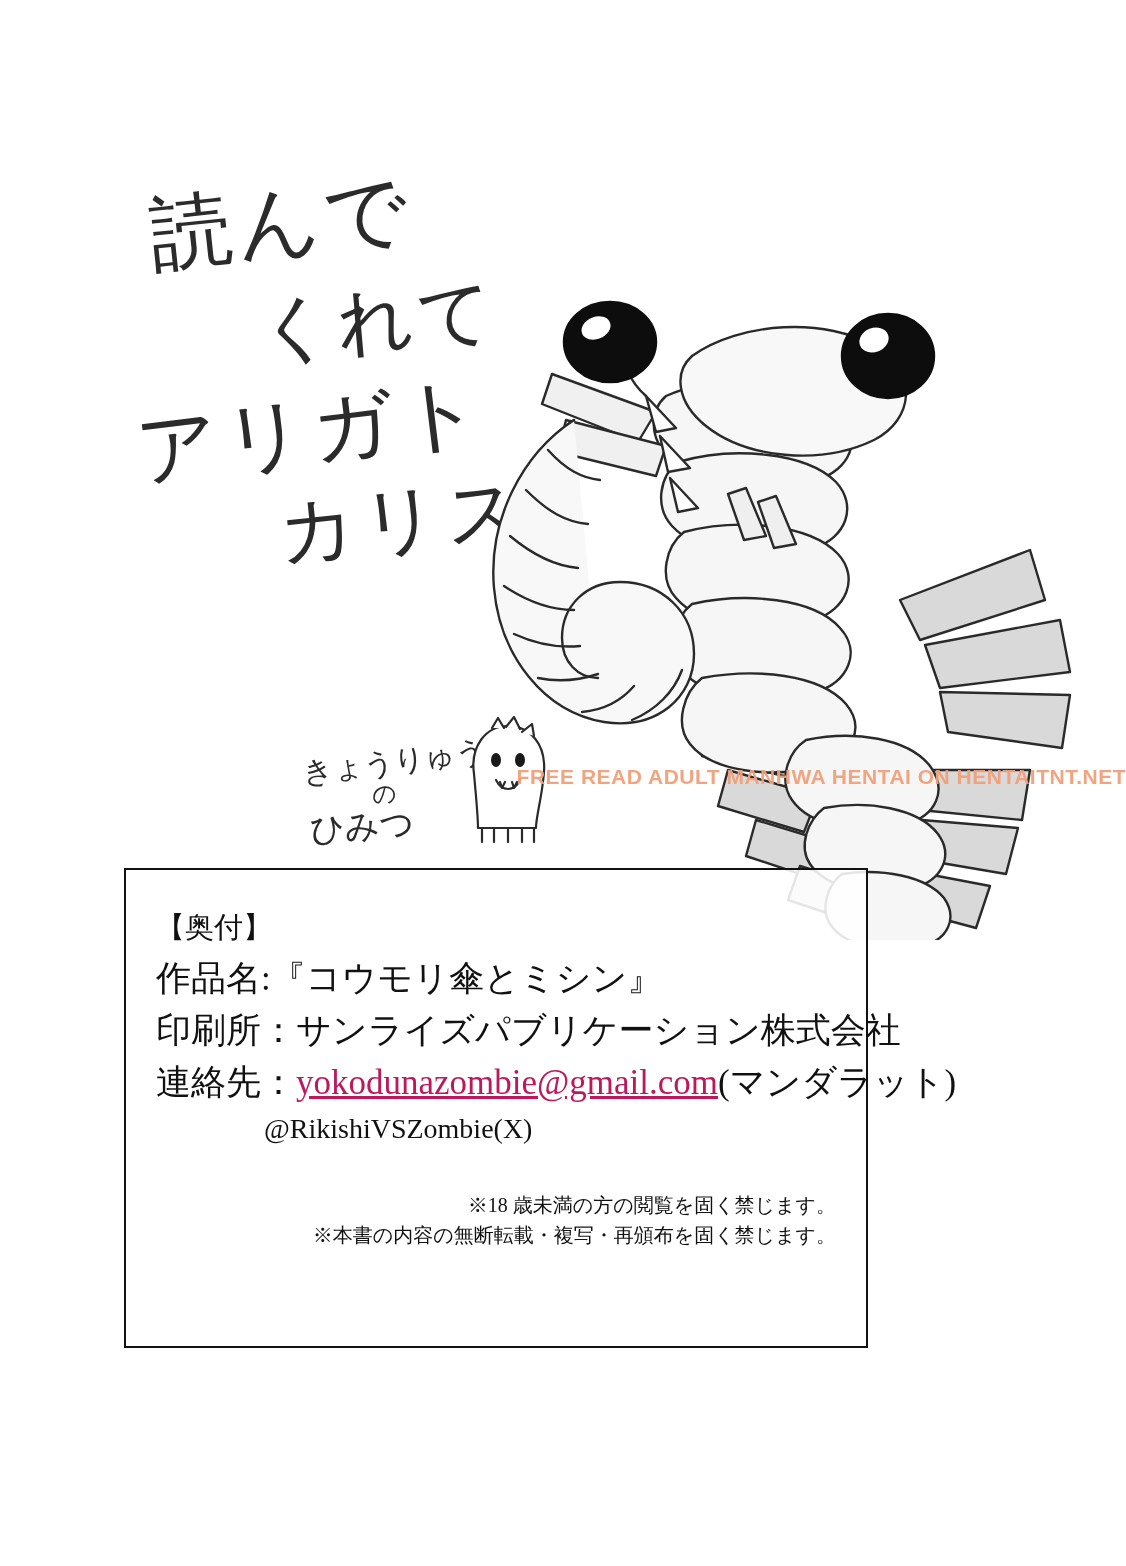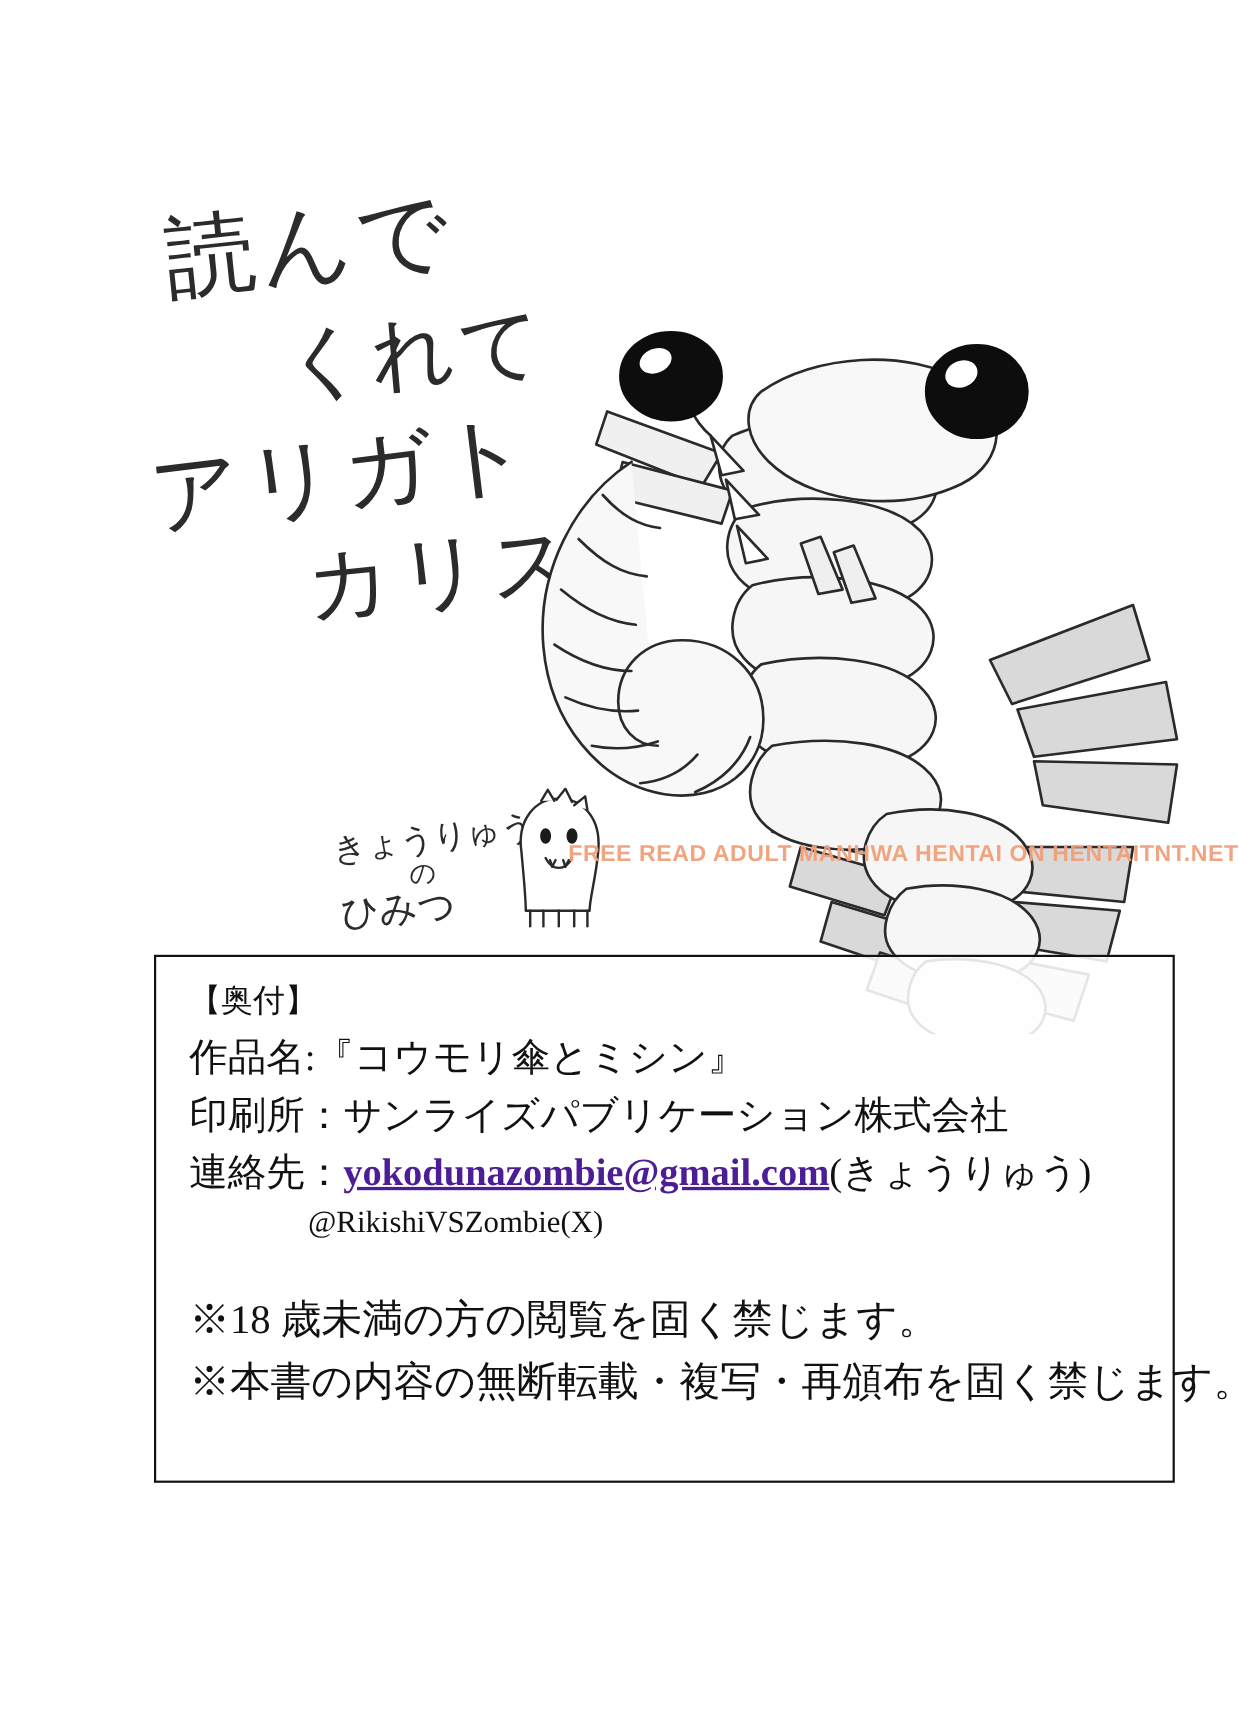"【奥付】" #colophon-box { left: 140px -> 124px; padding: 19px 30px 0 30px -> 36px 30px 0 30px; width: 928px -> 744px }
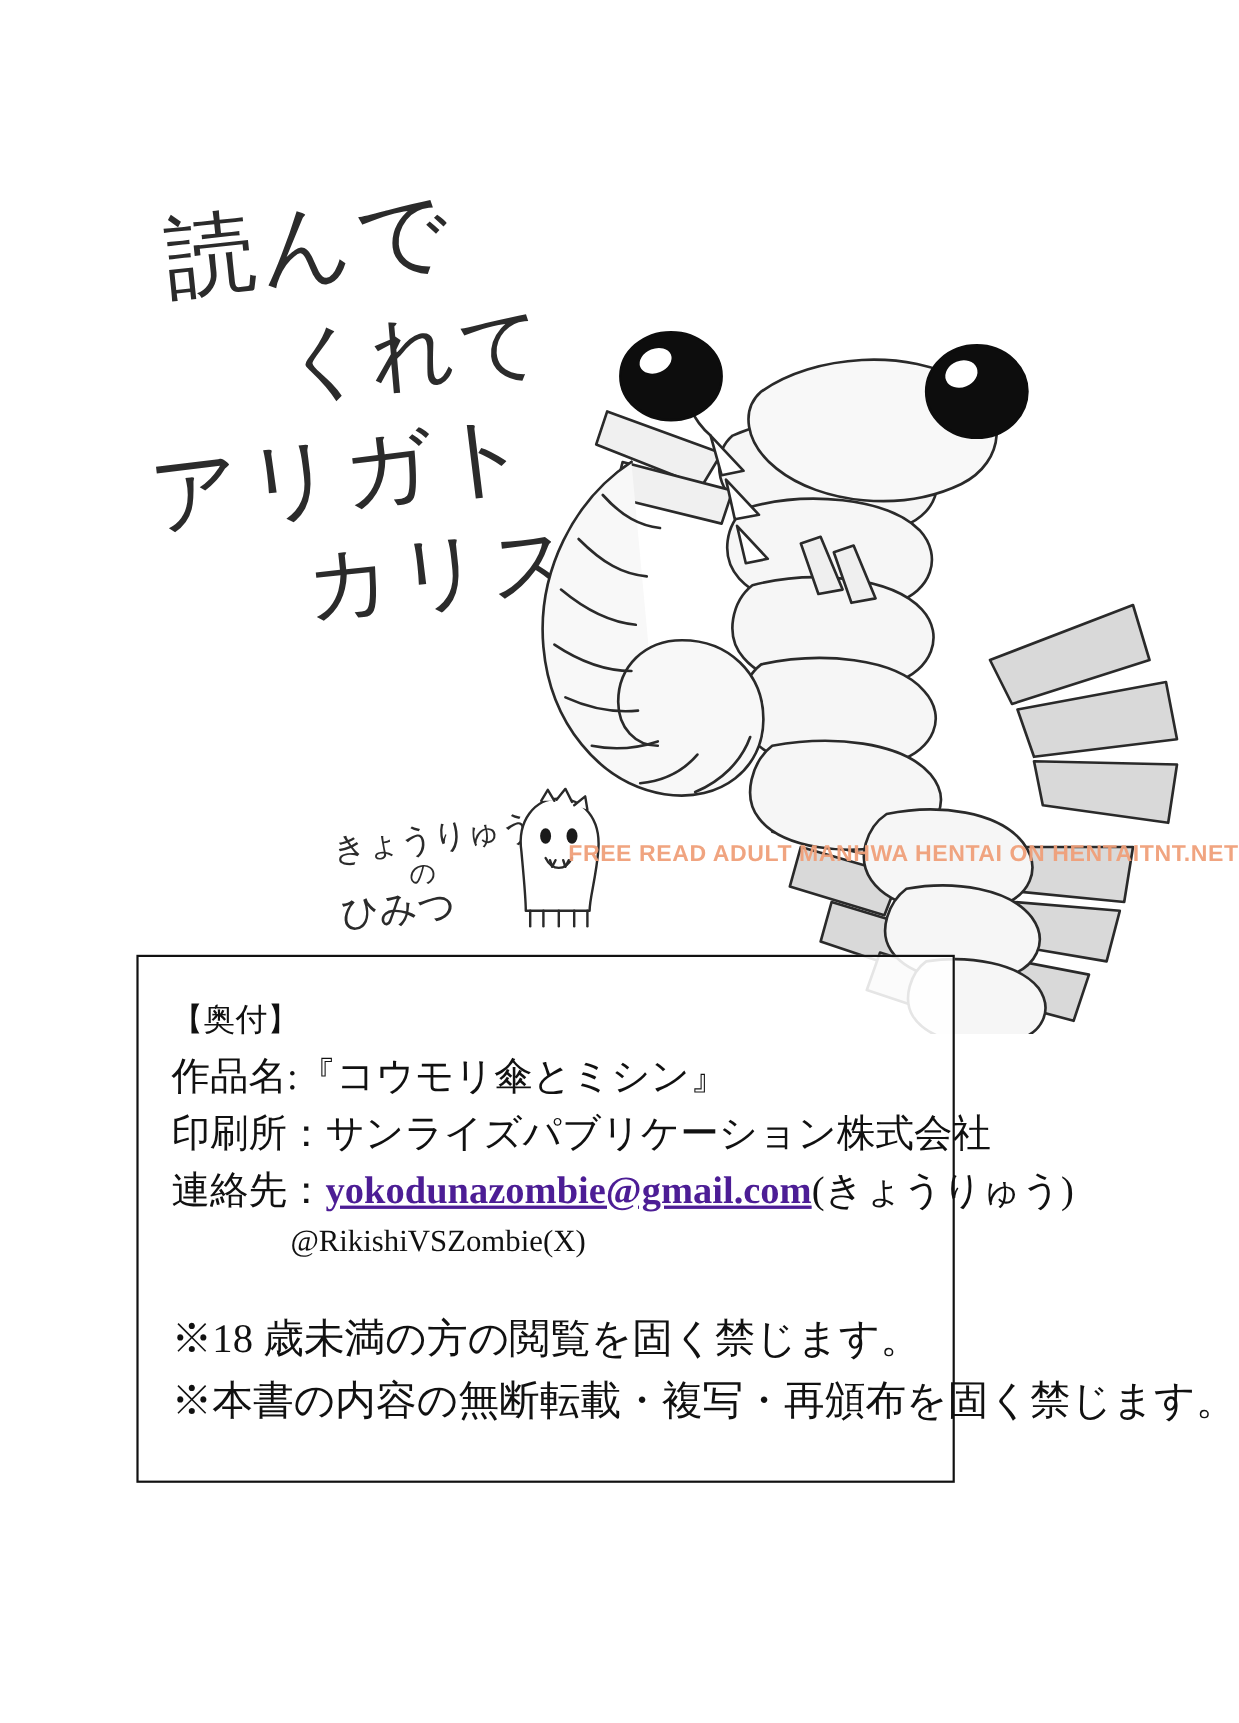"yokodunazombie@gmail.com" .email-link { color: #4c1d95 -> #be185d; font-weight: bold -> none }
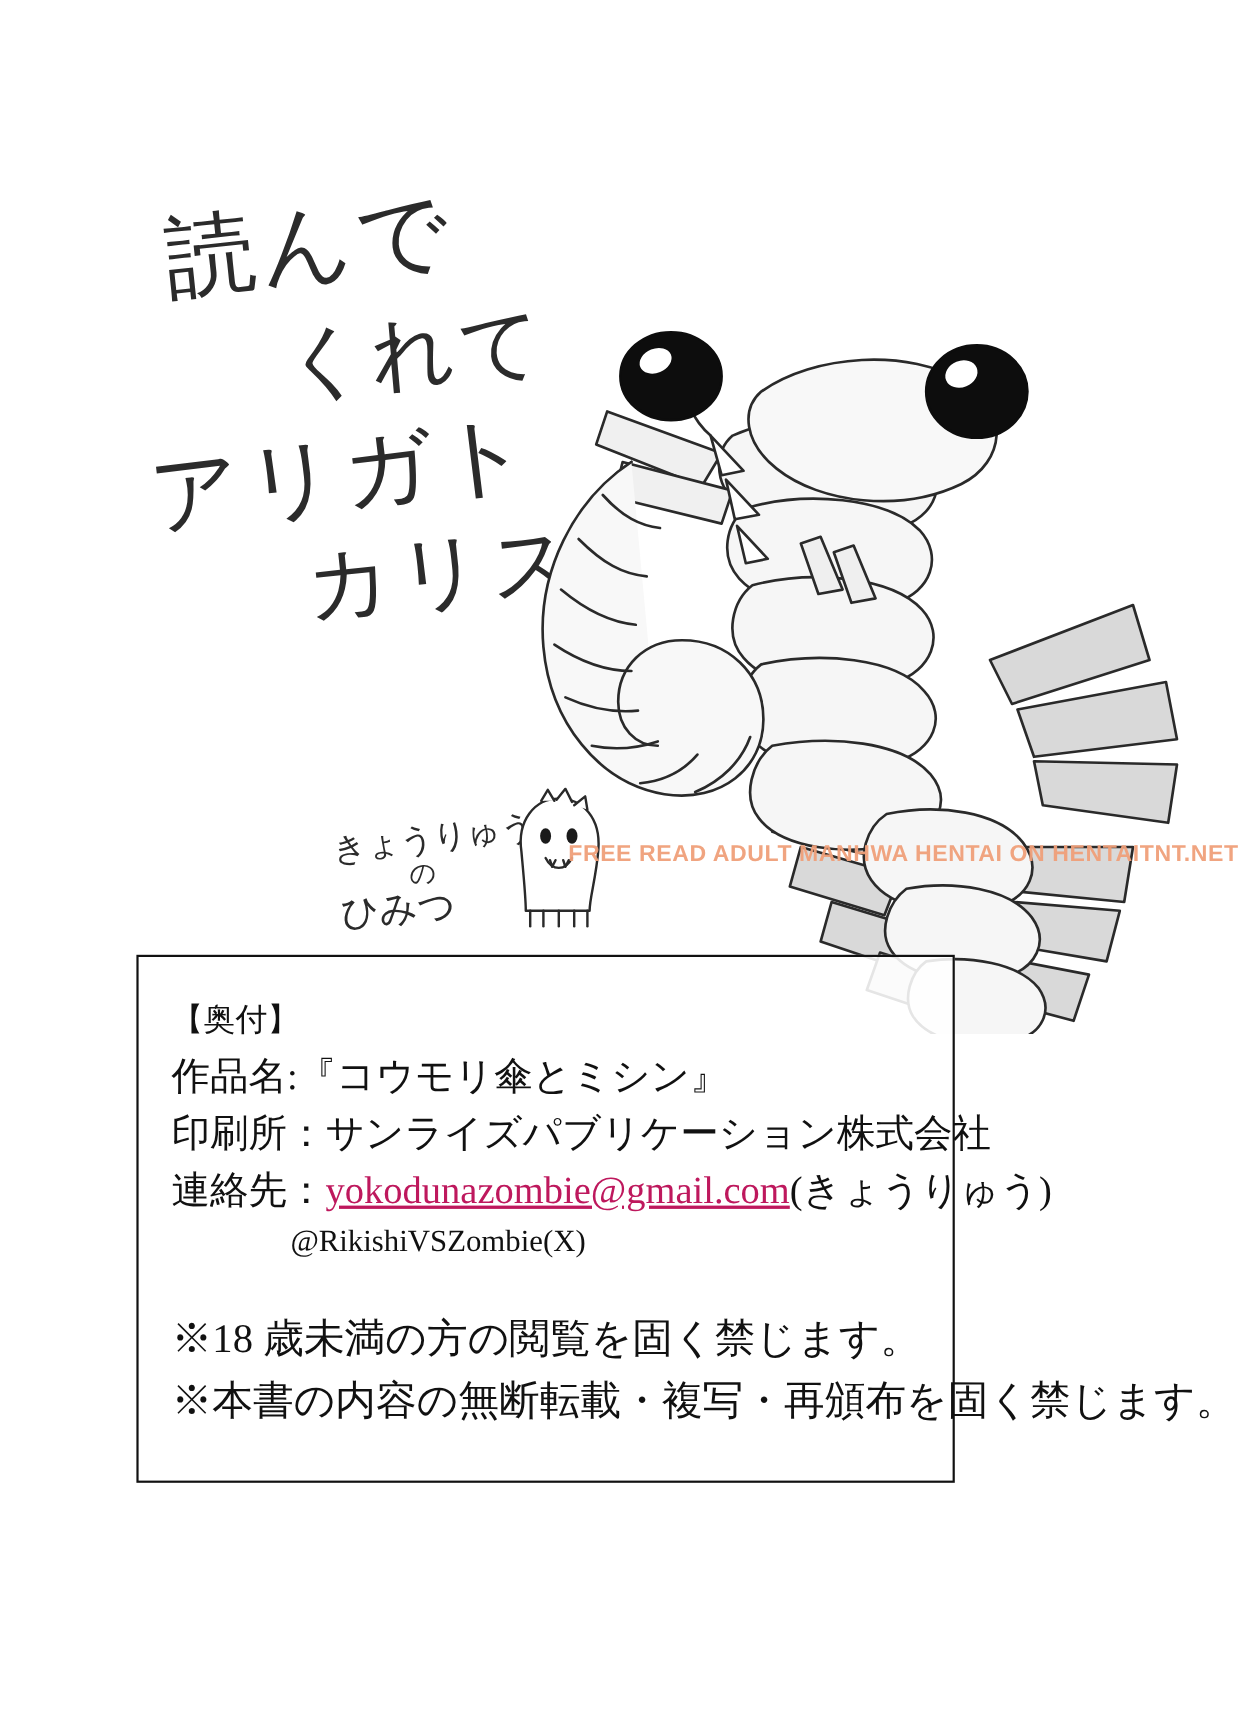"(きょうりゅう)" span { text: きょうりゅう -> マンダラット }
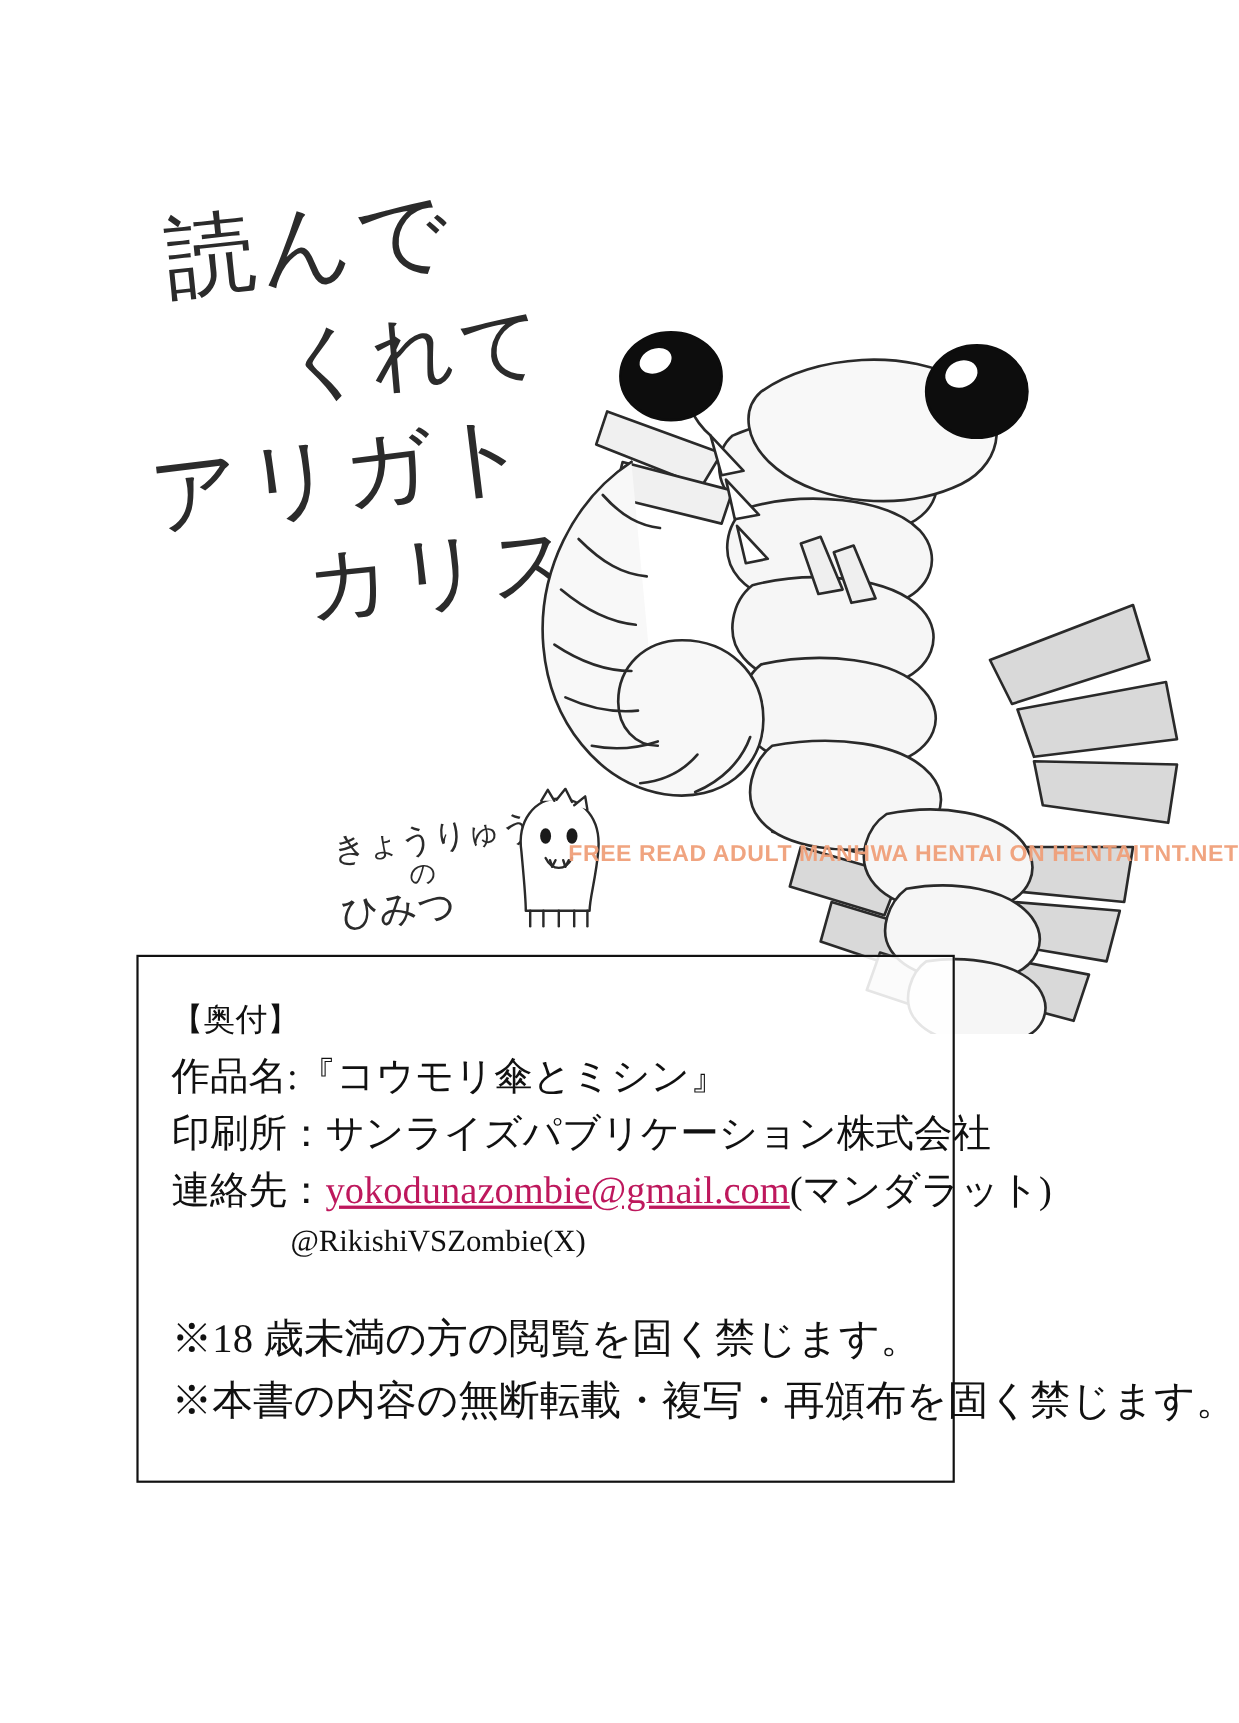"※18 歳未満の方の閲覧を固く禁じます。" .notice-line { font-size: 37px -> 20px; text-align: none -> right }
